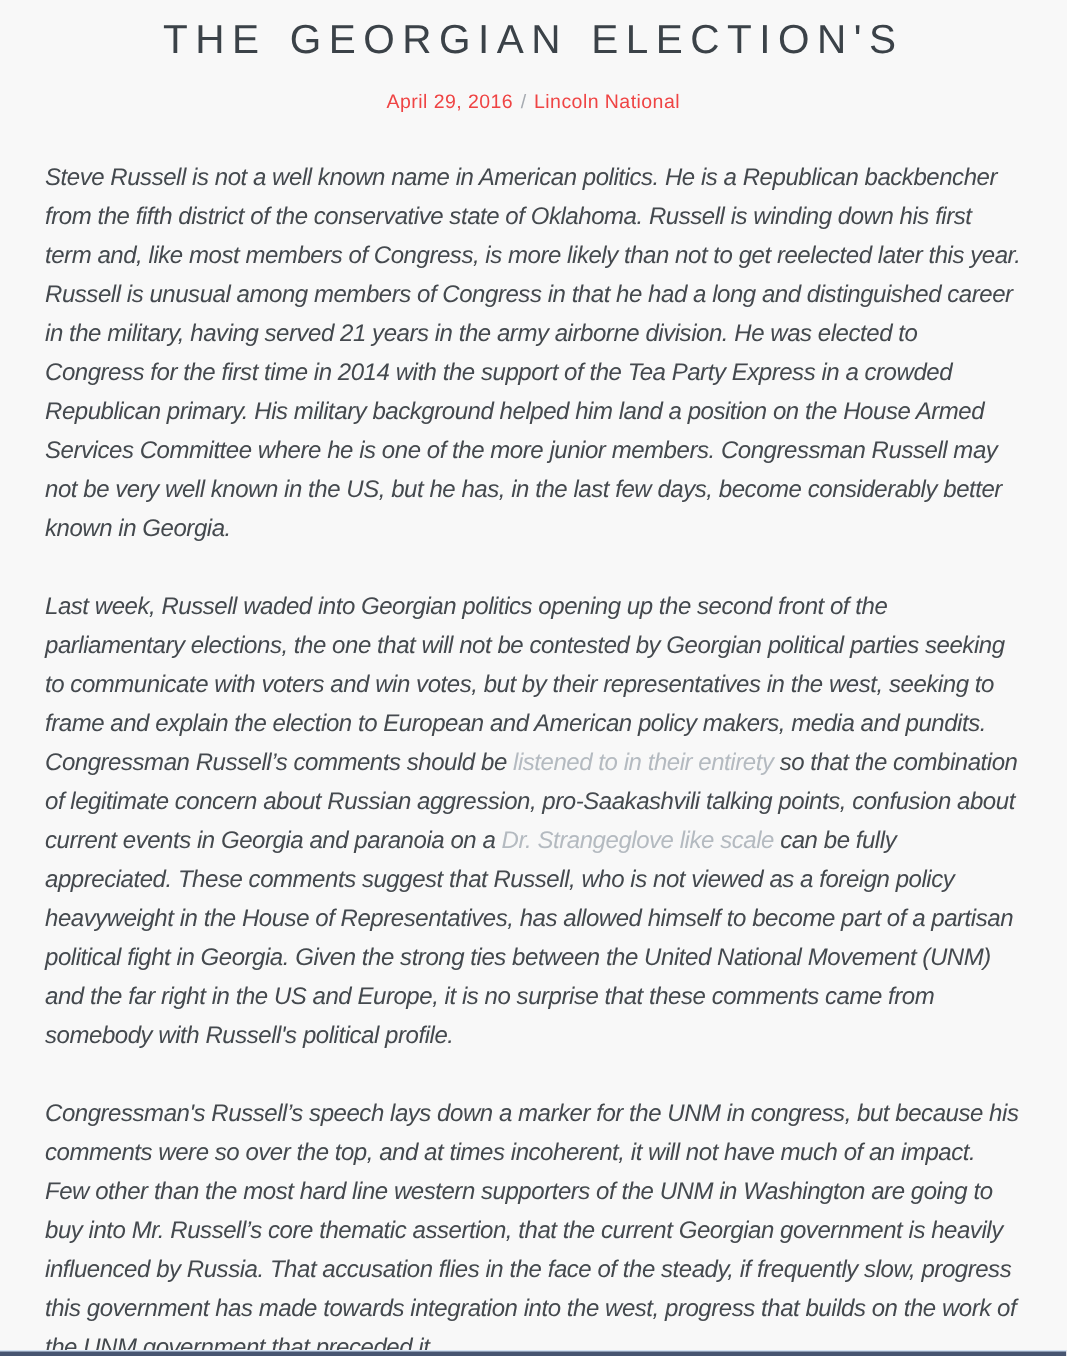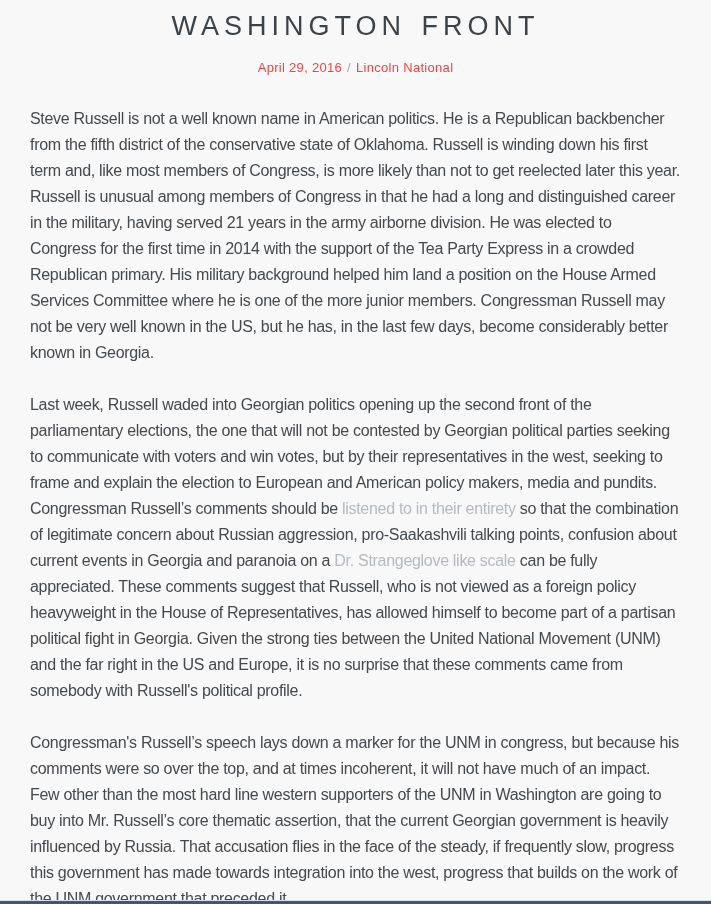"THE GEORGIAN ELECTION'S" div { html: none -> <div>THE GEORGIAN ELECTION'S</div> }
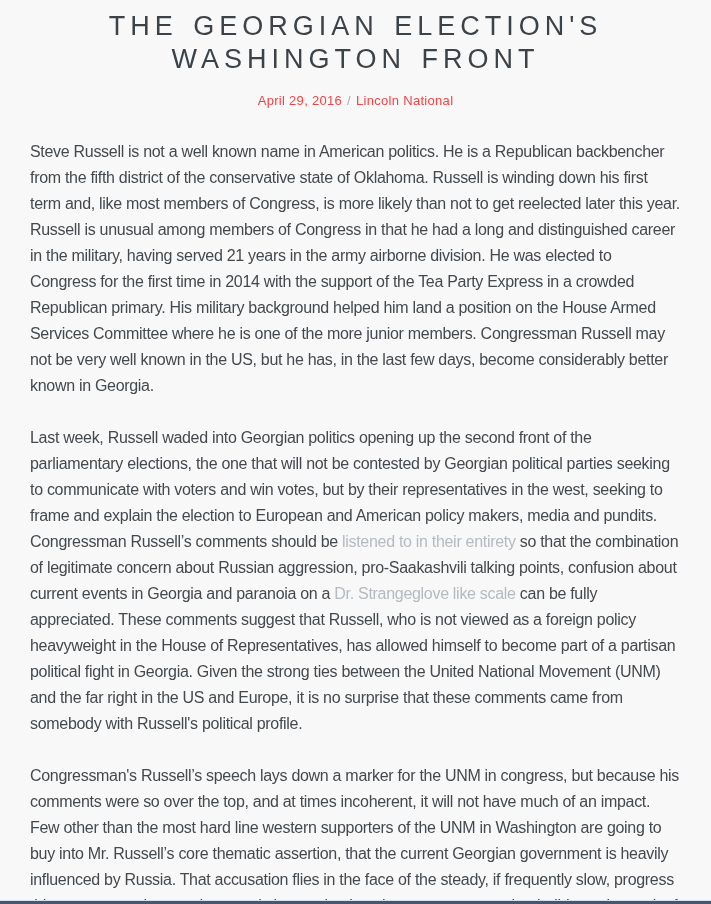"WASHINGTON FRONT" div { html: <div>WASHINGTON FRONT</div> -> none }
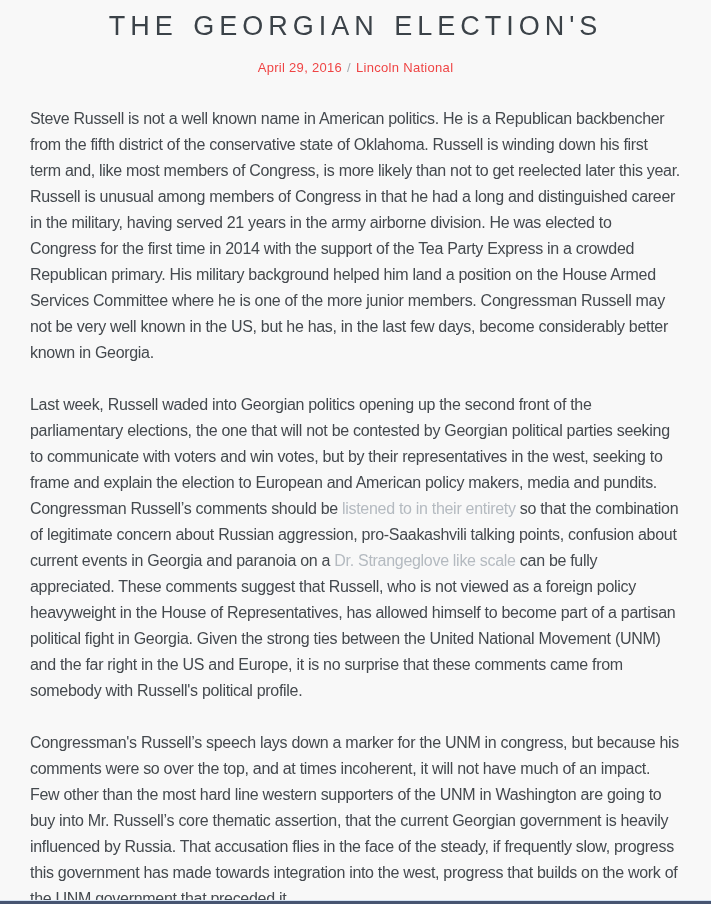"Steve Russell is not a" .article p { font-style: none -> italic }
